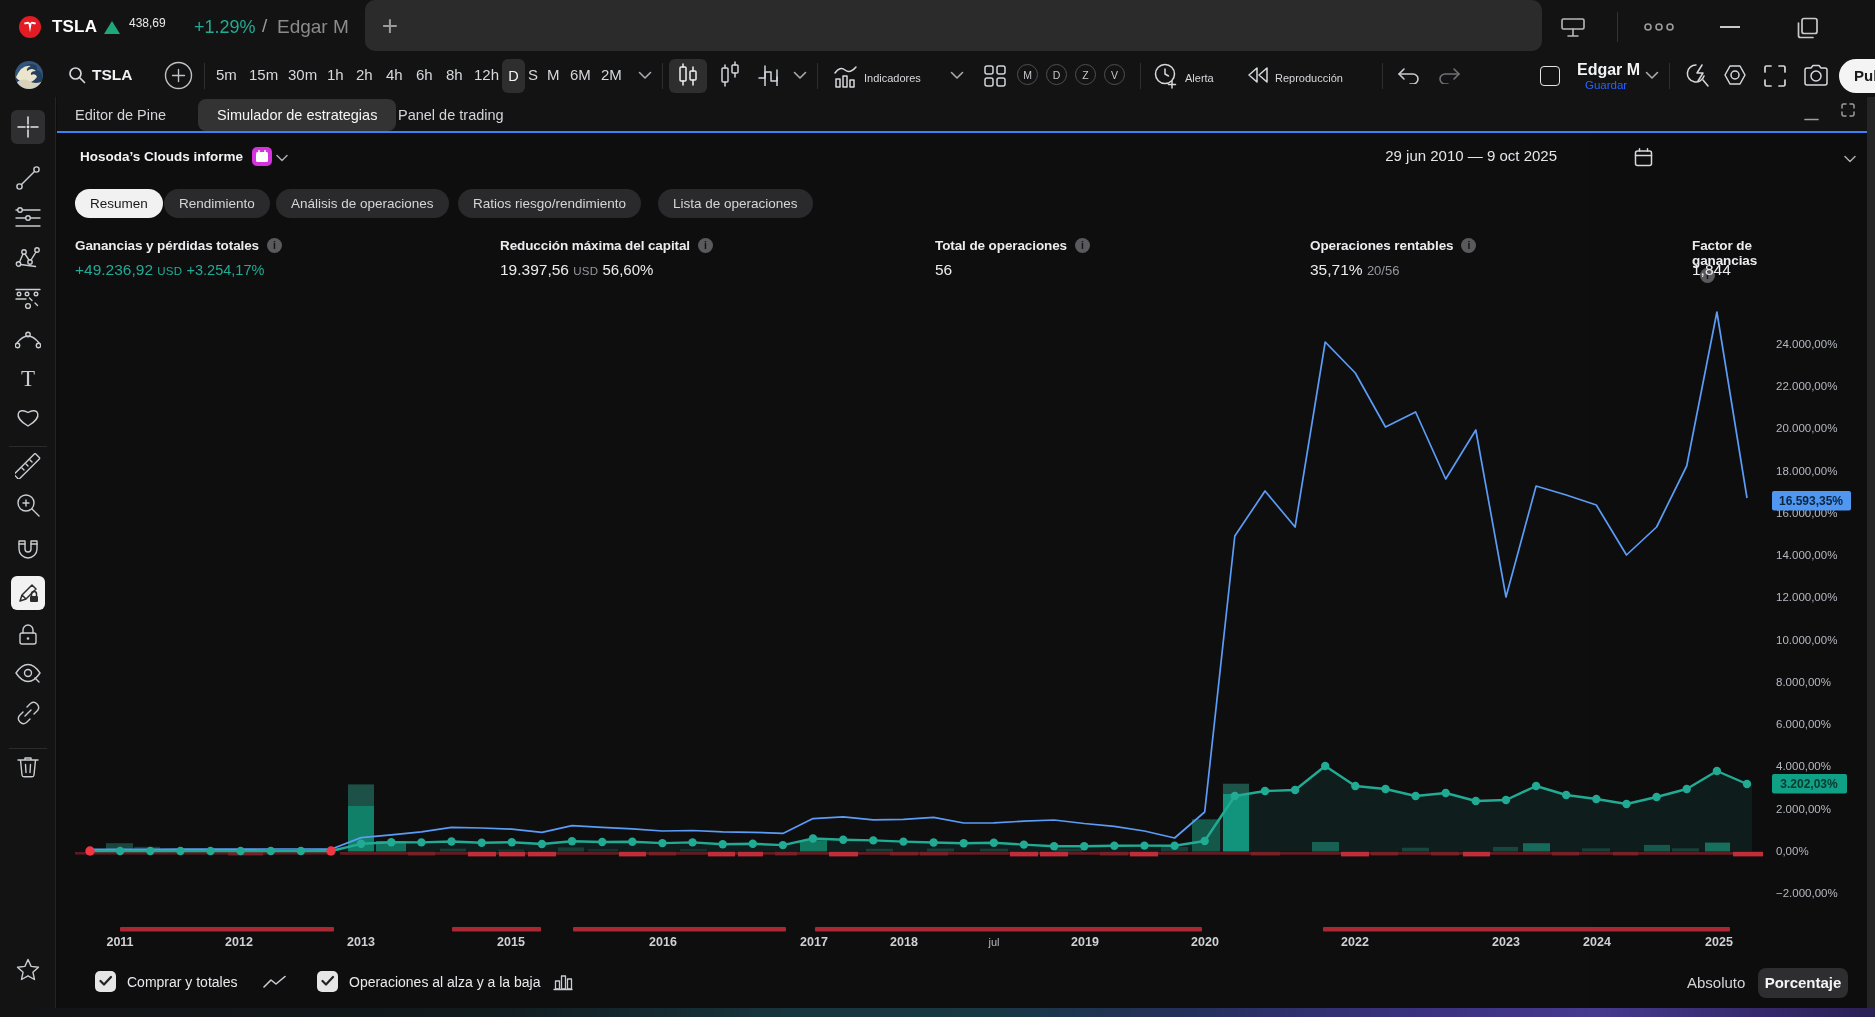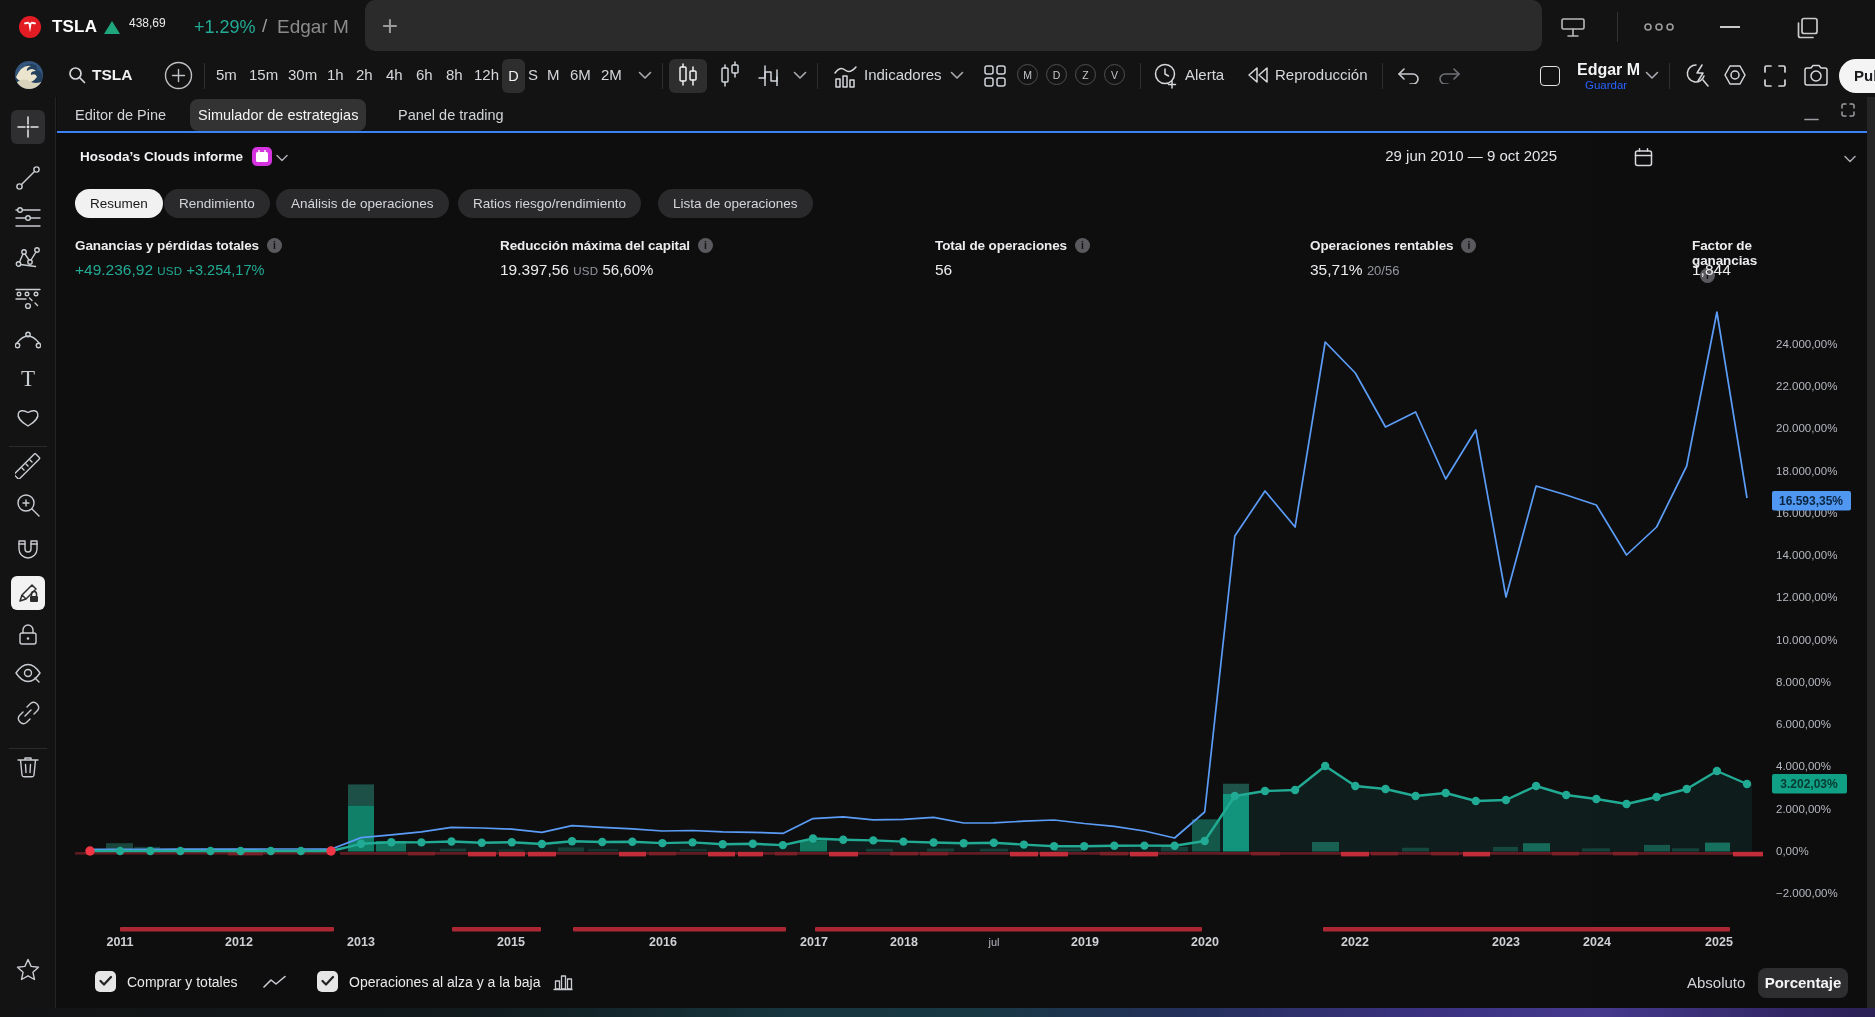"Indicadores" .tbtxt { font-size: 15px -> 11px; top: 11px -> 17px }
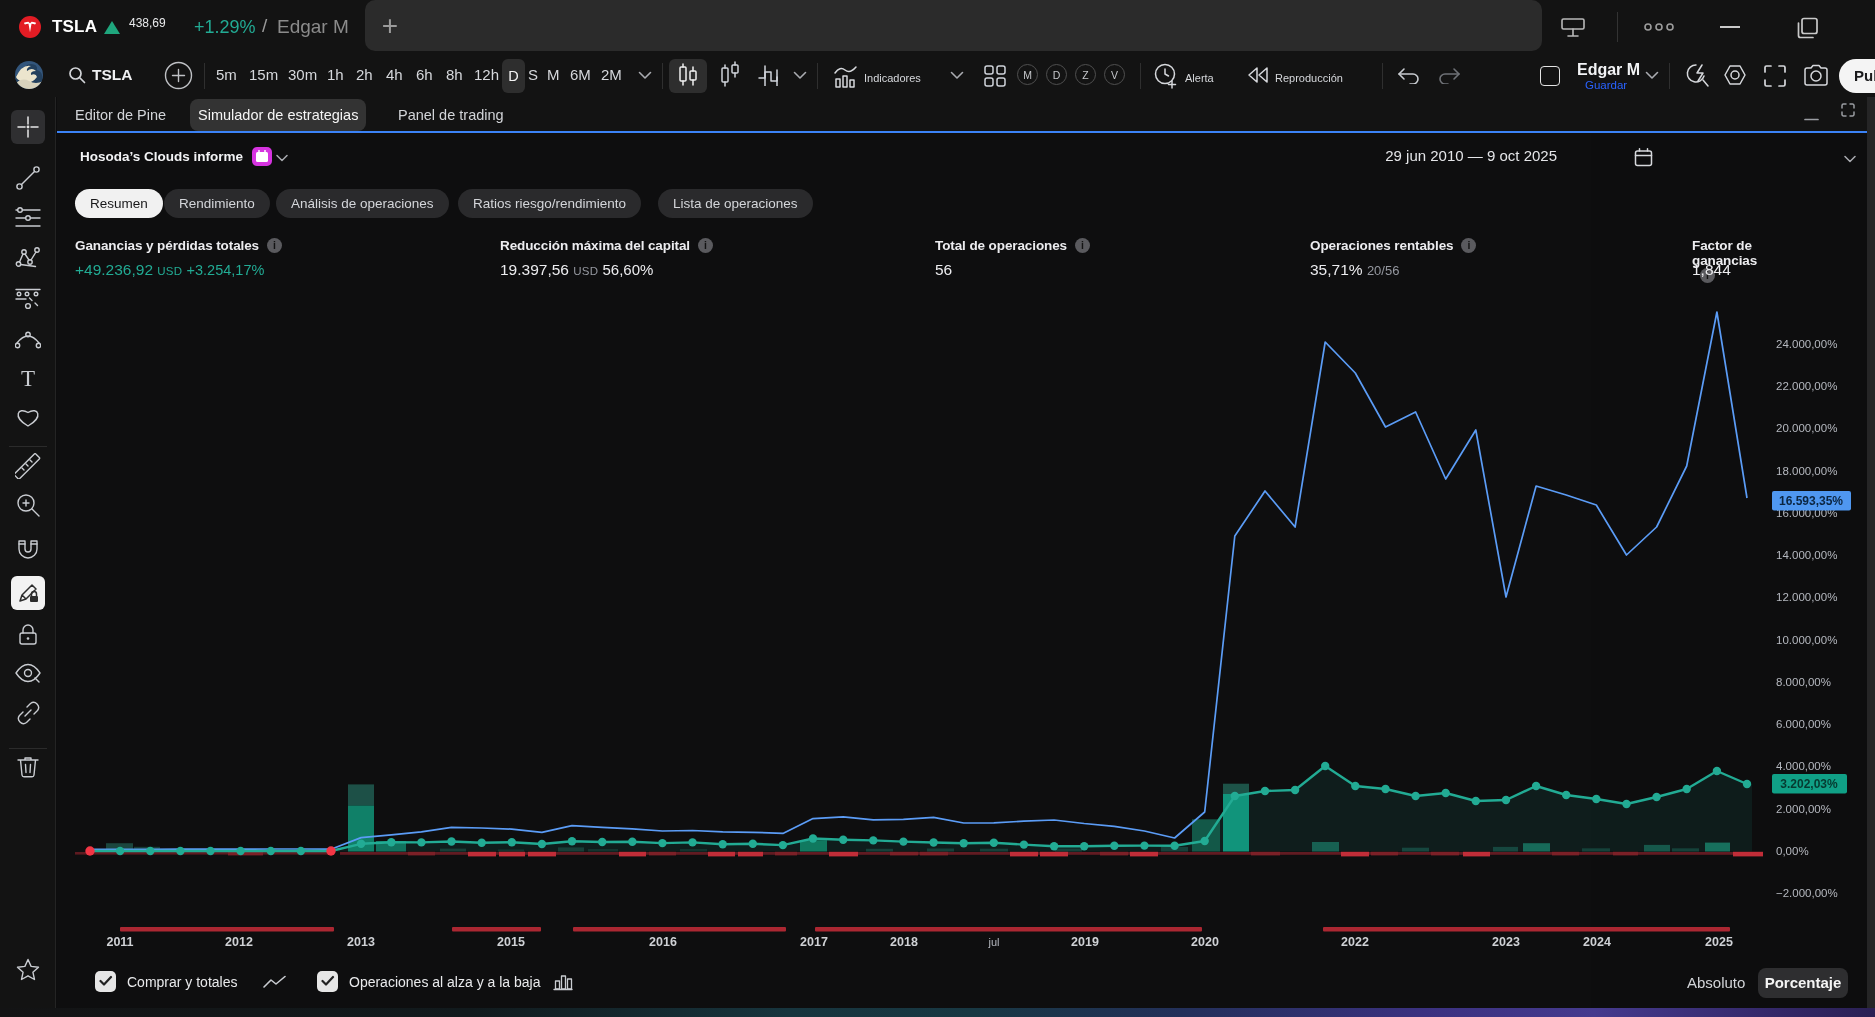"Simulador de estrategias" div.ptab { left: 133px -> 141px; padding: 0 8px -> 0 19px }
